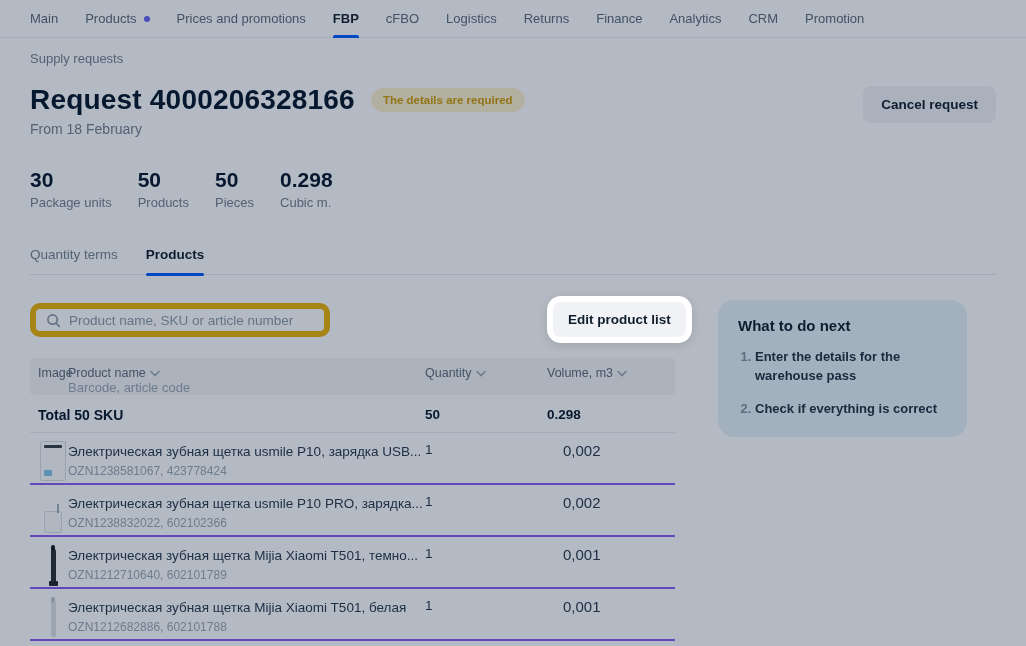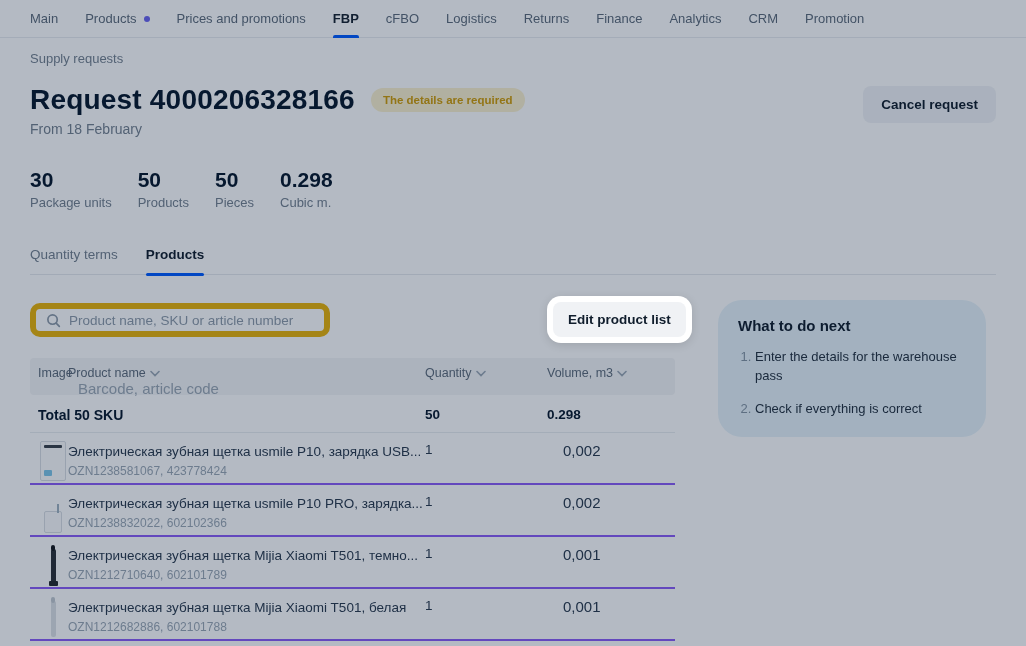"What to do next" .next-panel { border-radius: 24px -> 16px; width: 268px -> 249px }
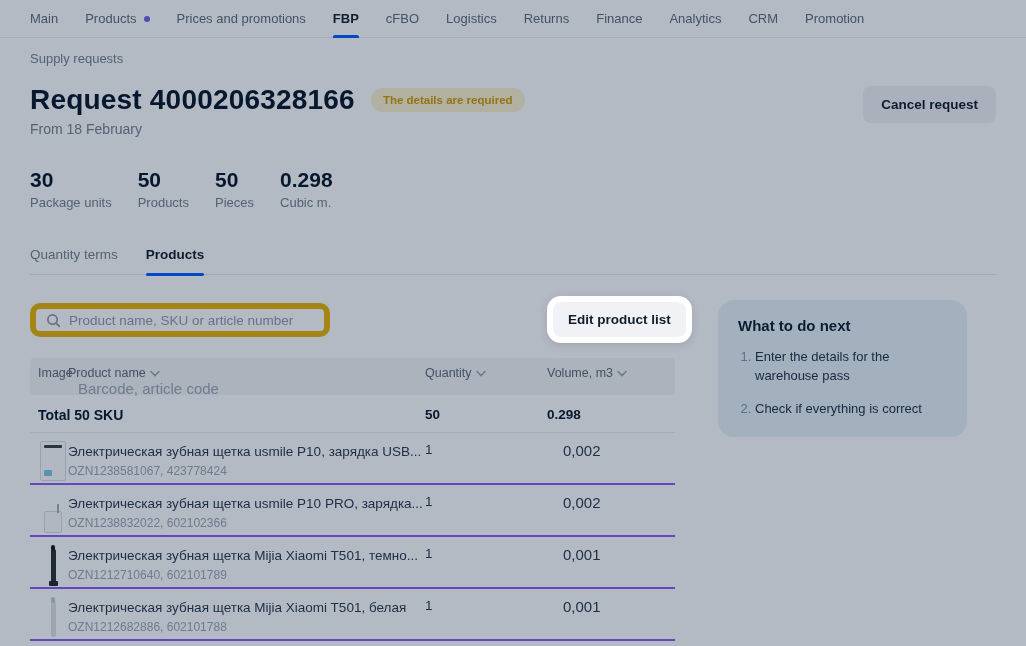"Enter the details for the" .next-list li { font-weight: none -> bold }
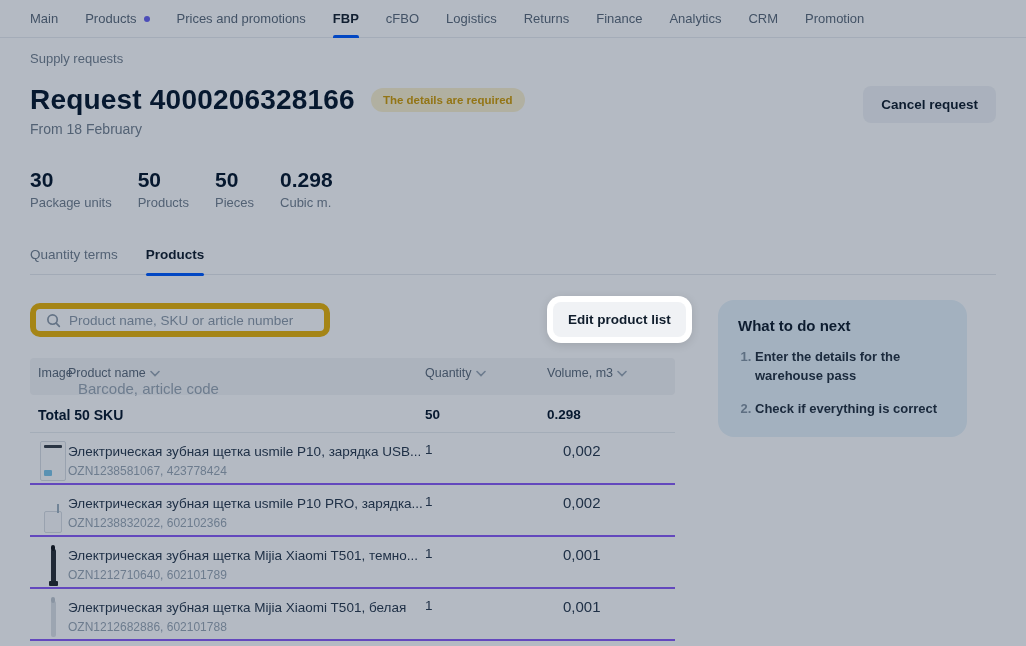"Barcode, article code" .h-sub { font-size: 15px -> 13px; left: 48px -> 38px }
